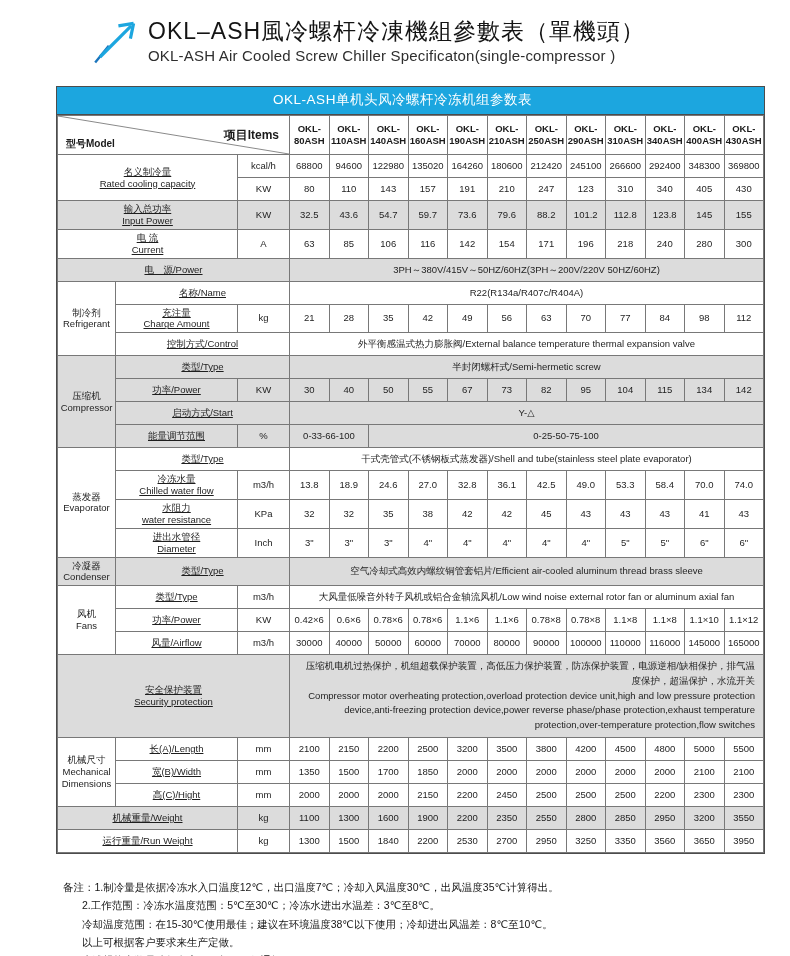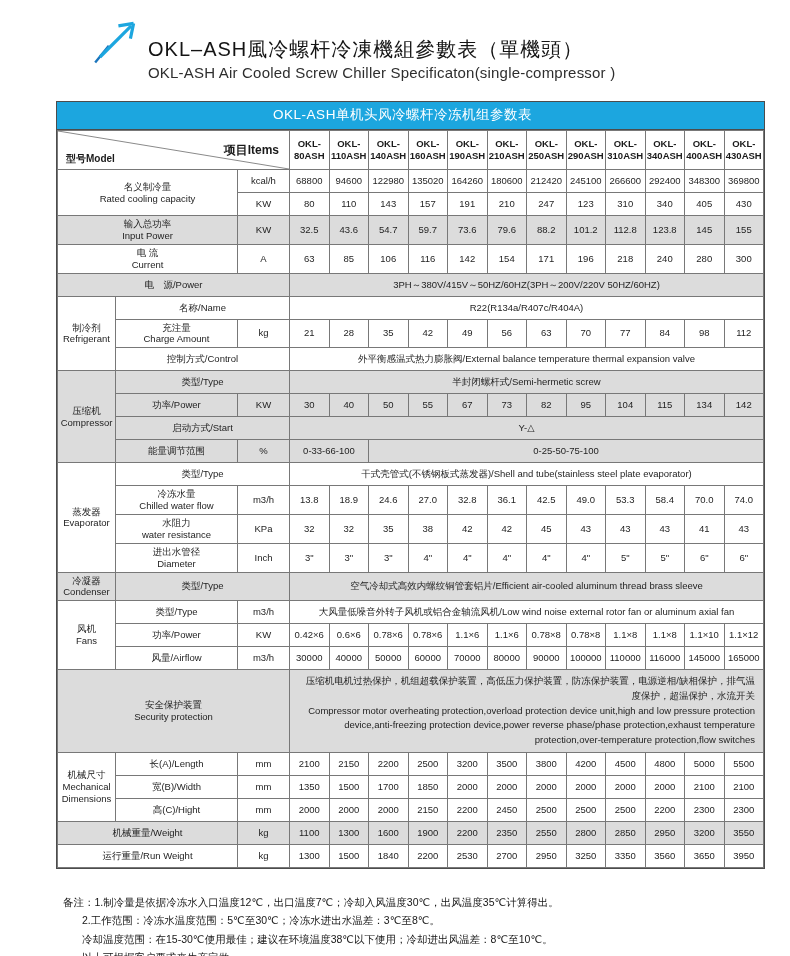"OKL–ASH風冷螺杆冷凍機組參數表（單機頭）" .title-zh { font-size: 20px -> 23px; margin-top: 20px -> none }
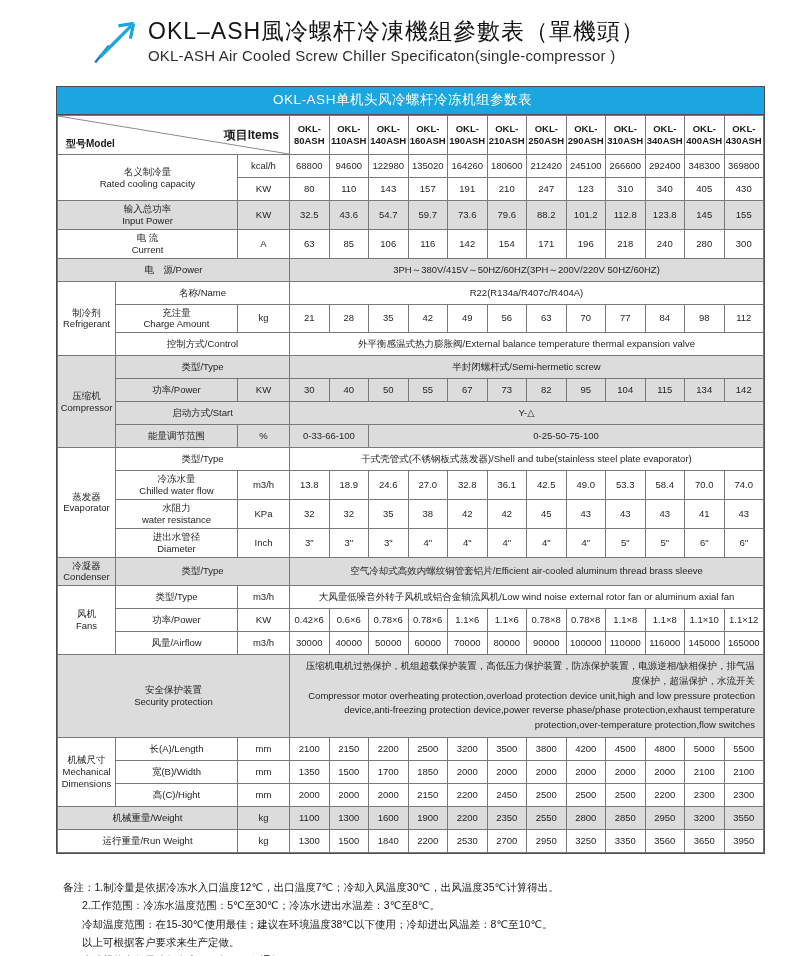"名义制冷量" tbody td.label { text-decoration: none -> underline }
